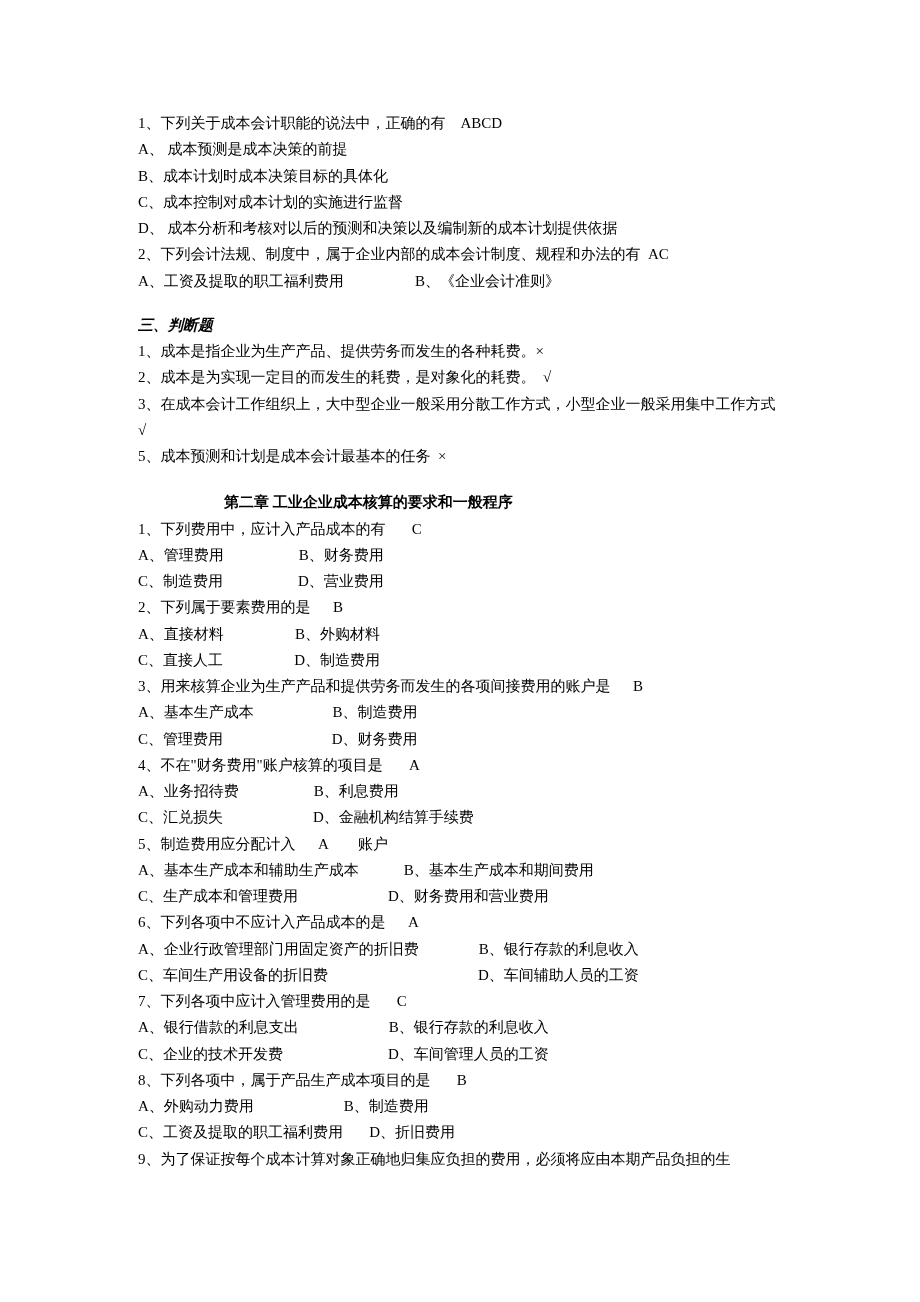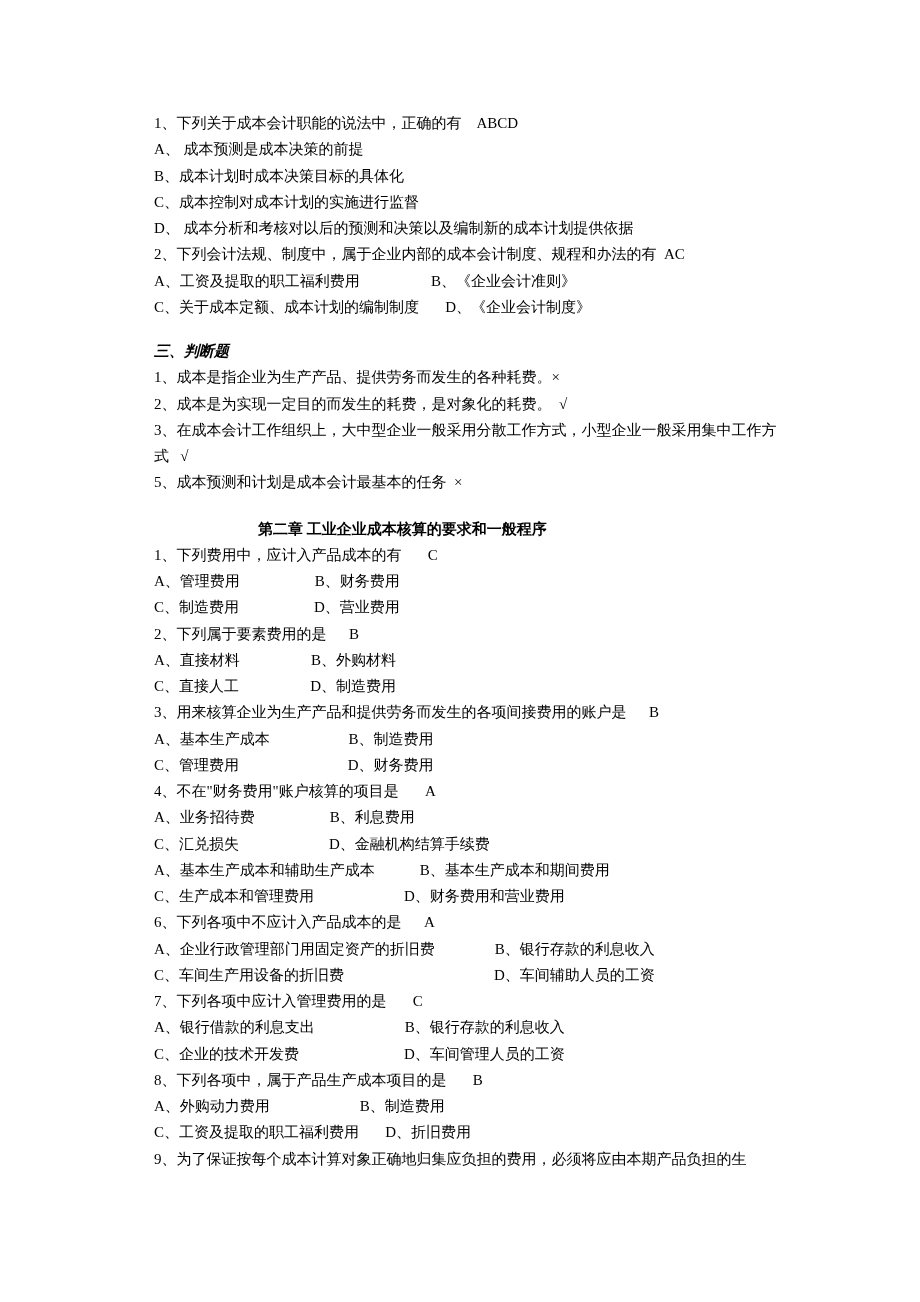"1、下列关于成本会计职能的说法中，正确的有 ABCD" .line { margin-left: 16px -> none }
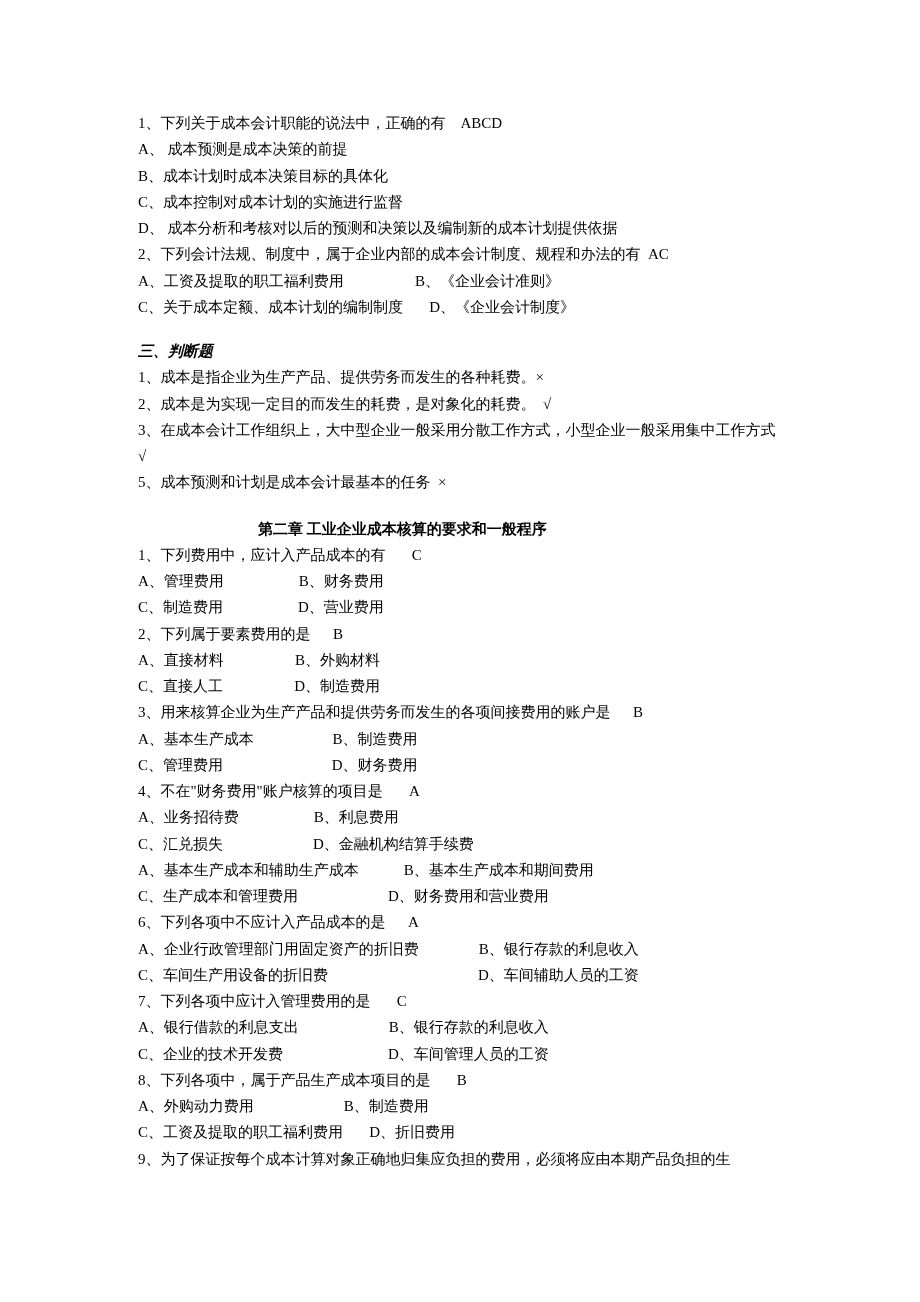"C、关于成本定额、成本计划的编制制度 D、《企业会计制度》" div.line { html: <div>C、关于成本定额、成本计划的编制制度 D、《企业会计制度》</div> -> none }
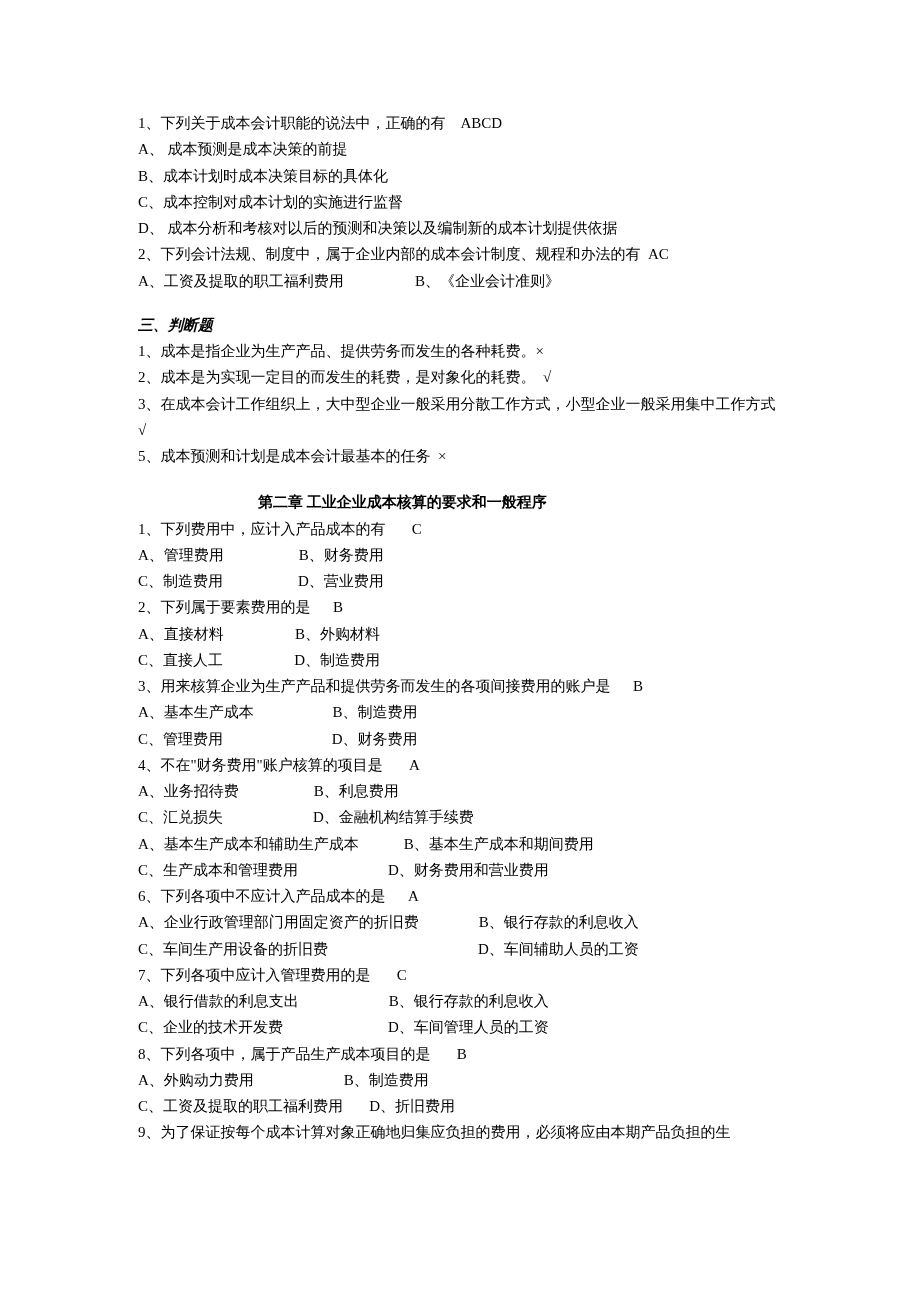"第二章 工业企业成本核算的要求和一般程序" .chapter-title { margin-left: 120px -> 86px }
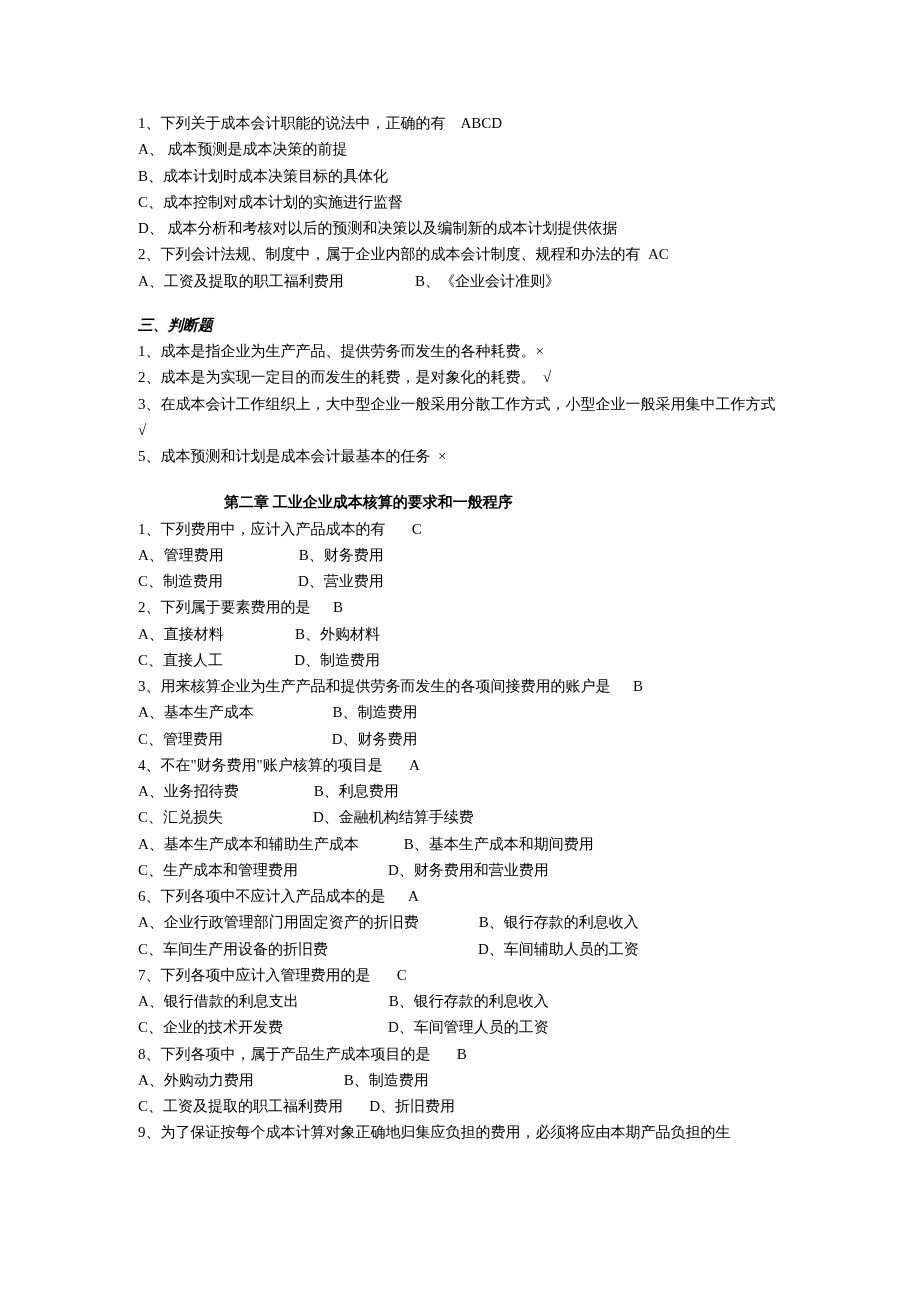"5、制造费用应分配计入 A 账户" div.line { html: none -> <div>5、制造费用应分配计入 A 账户</div> }
